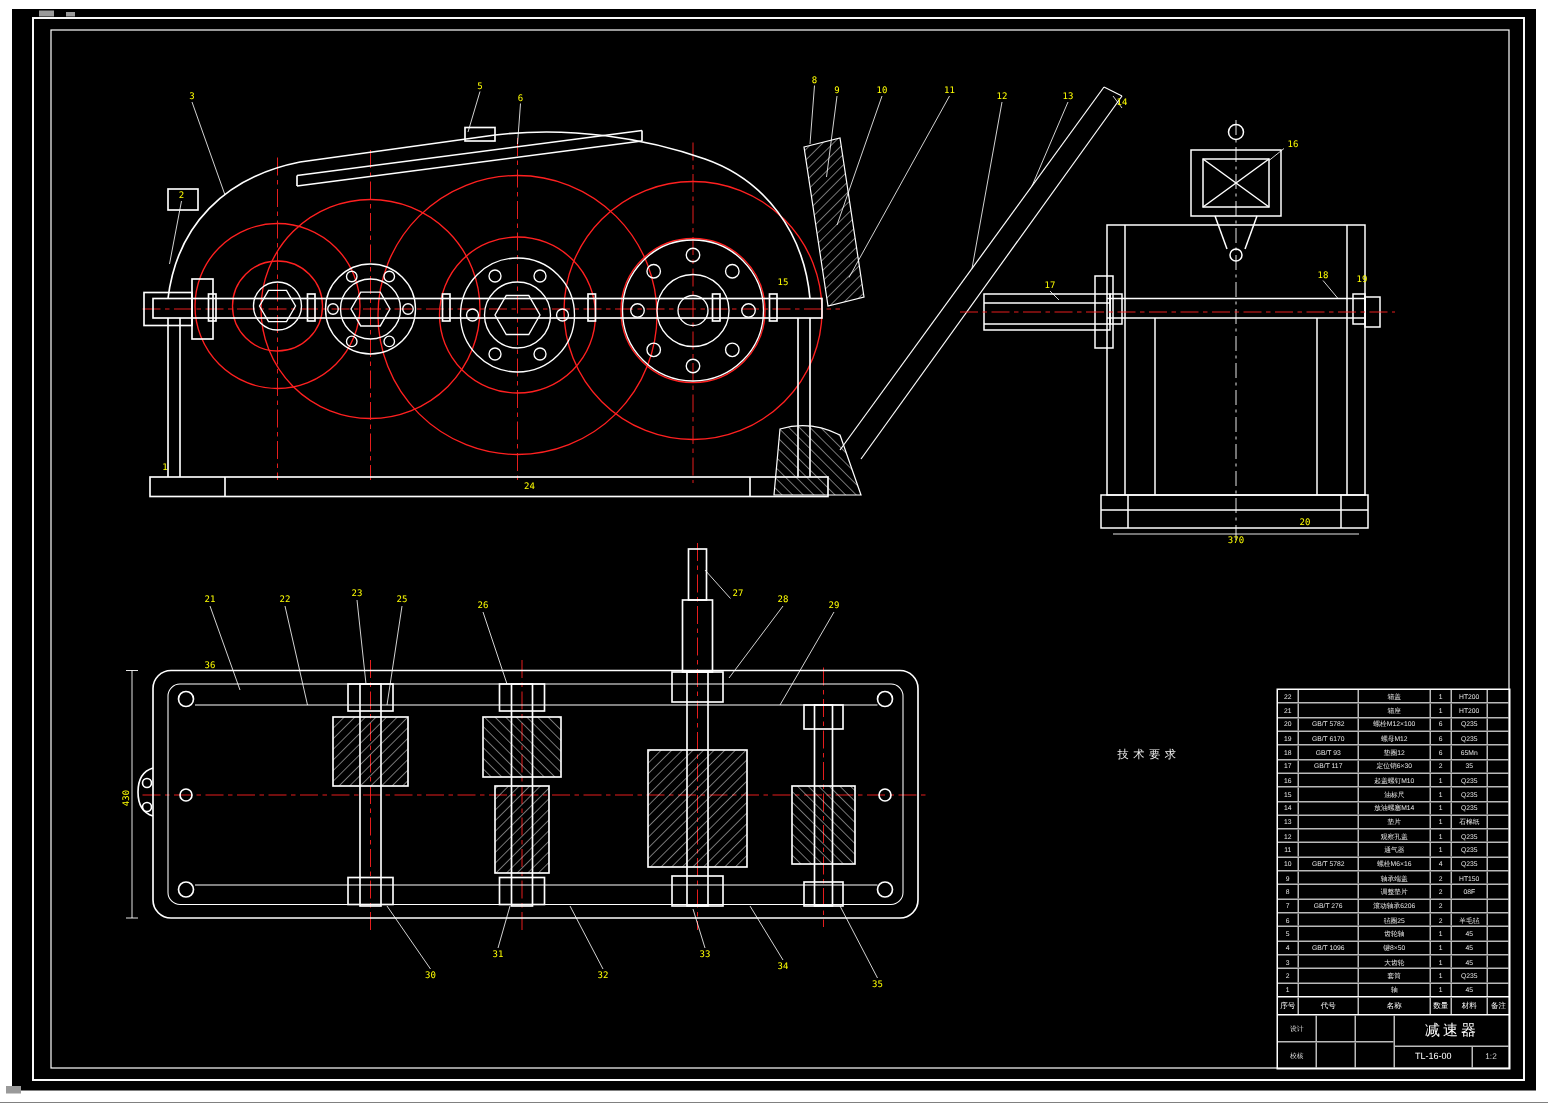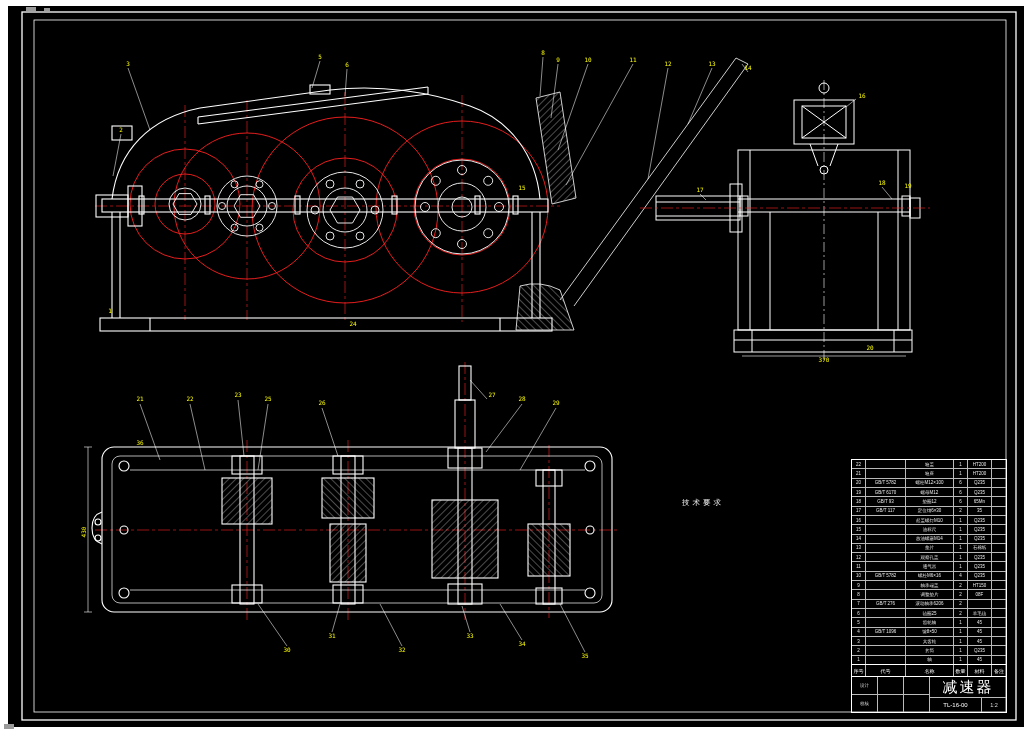"技术要求" .tech .t-title { text-align: left -> center }
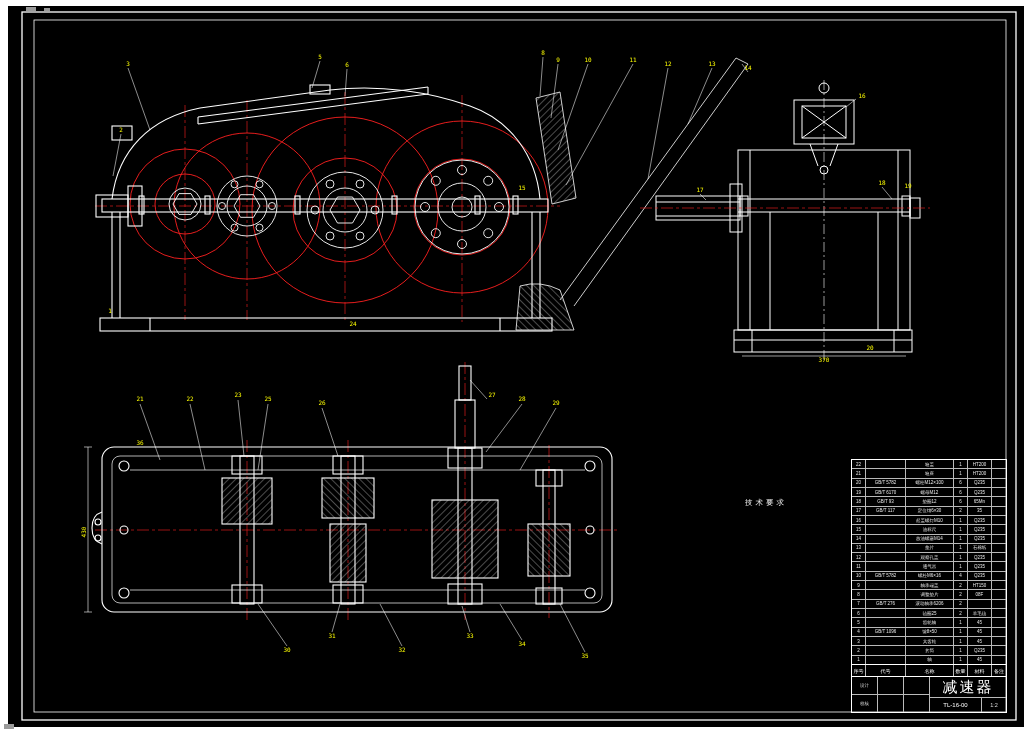"减速器" .tb-name { font-size: 15px -> 10px }
